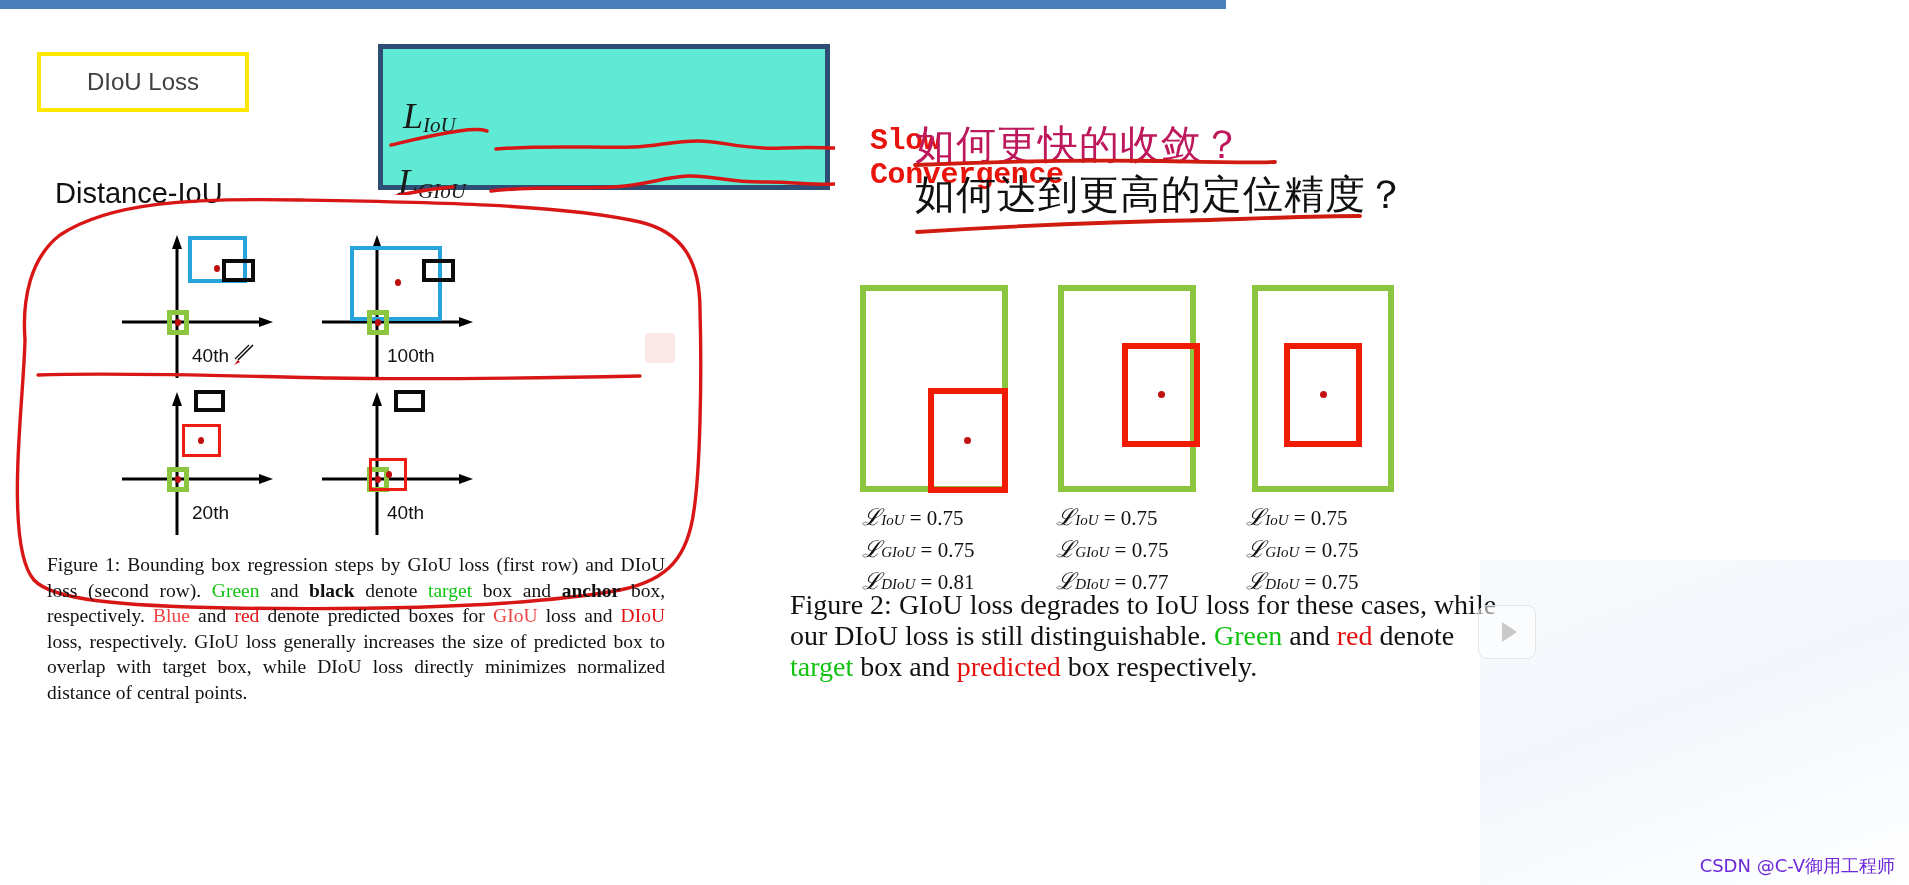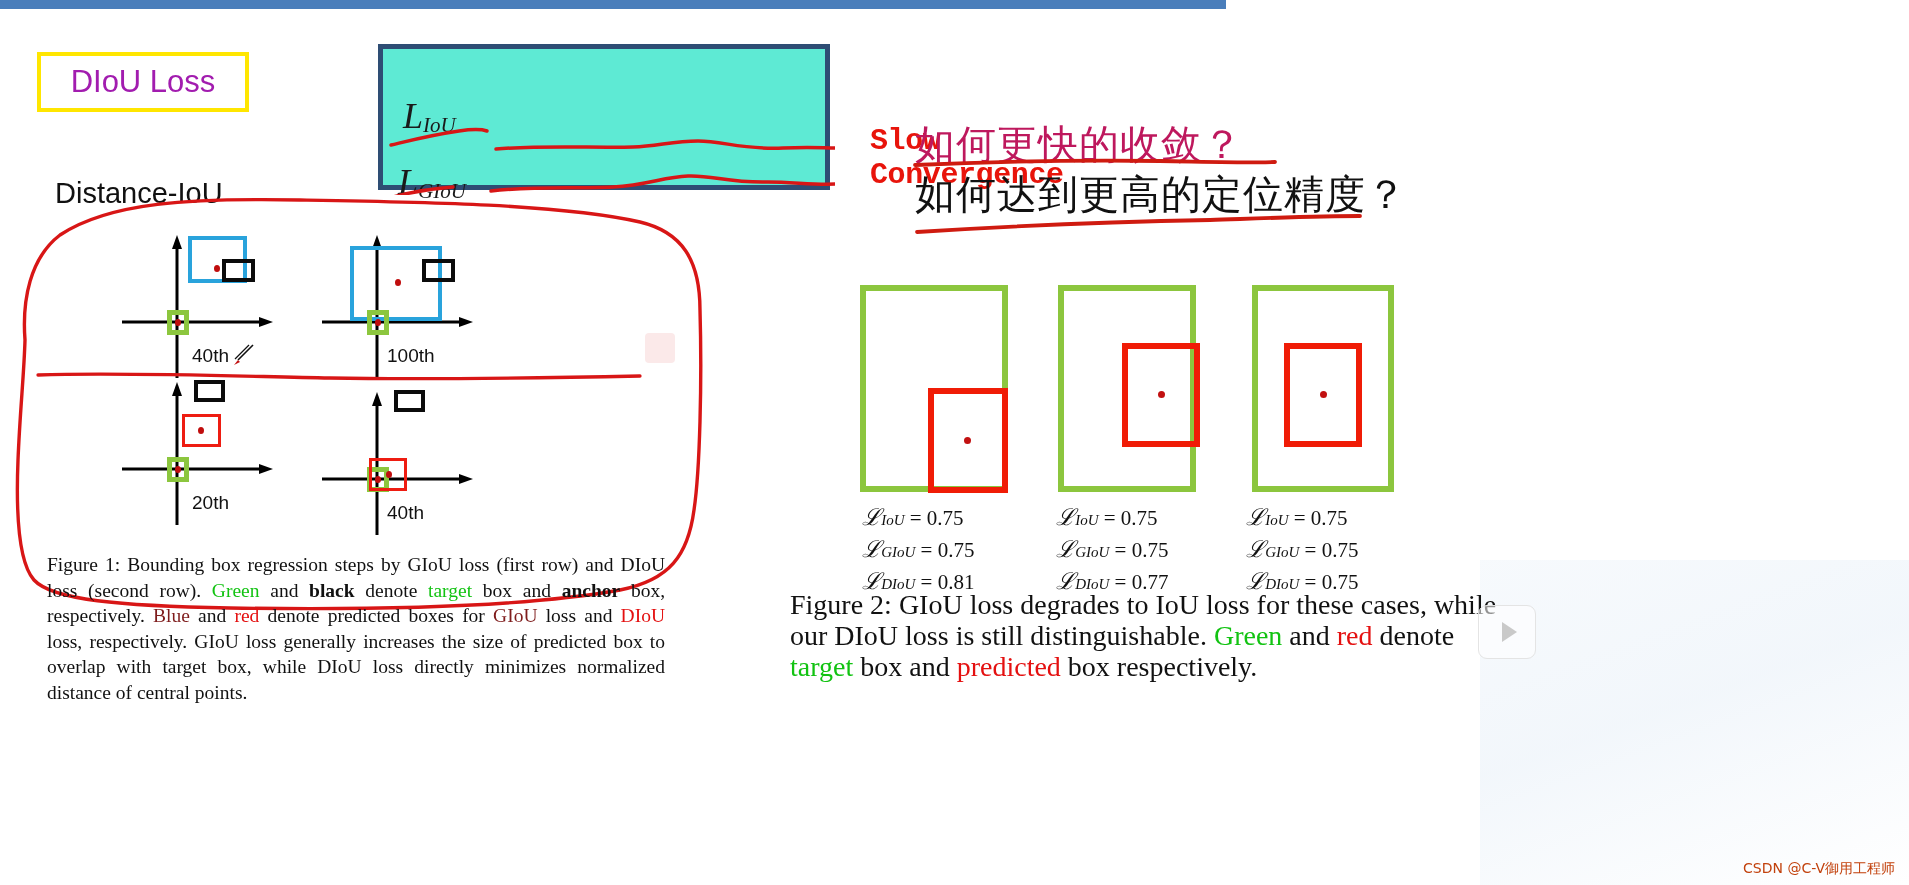"DIoU Loss" #title-box .t { color: #a21caf -> #404040; font-size: 31px -> 24px }
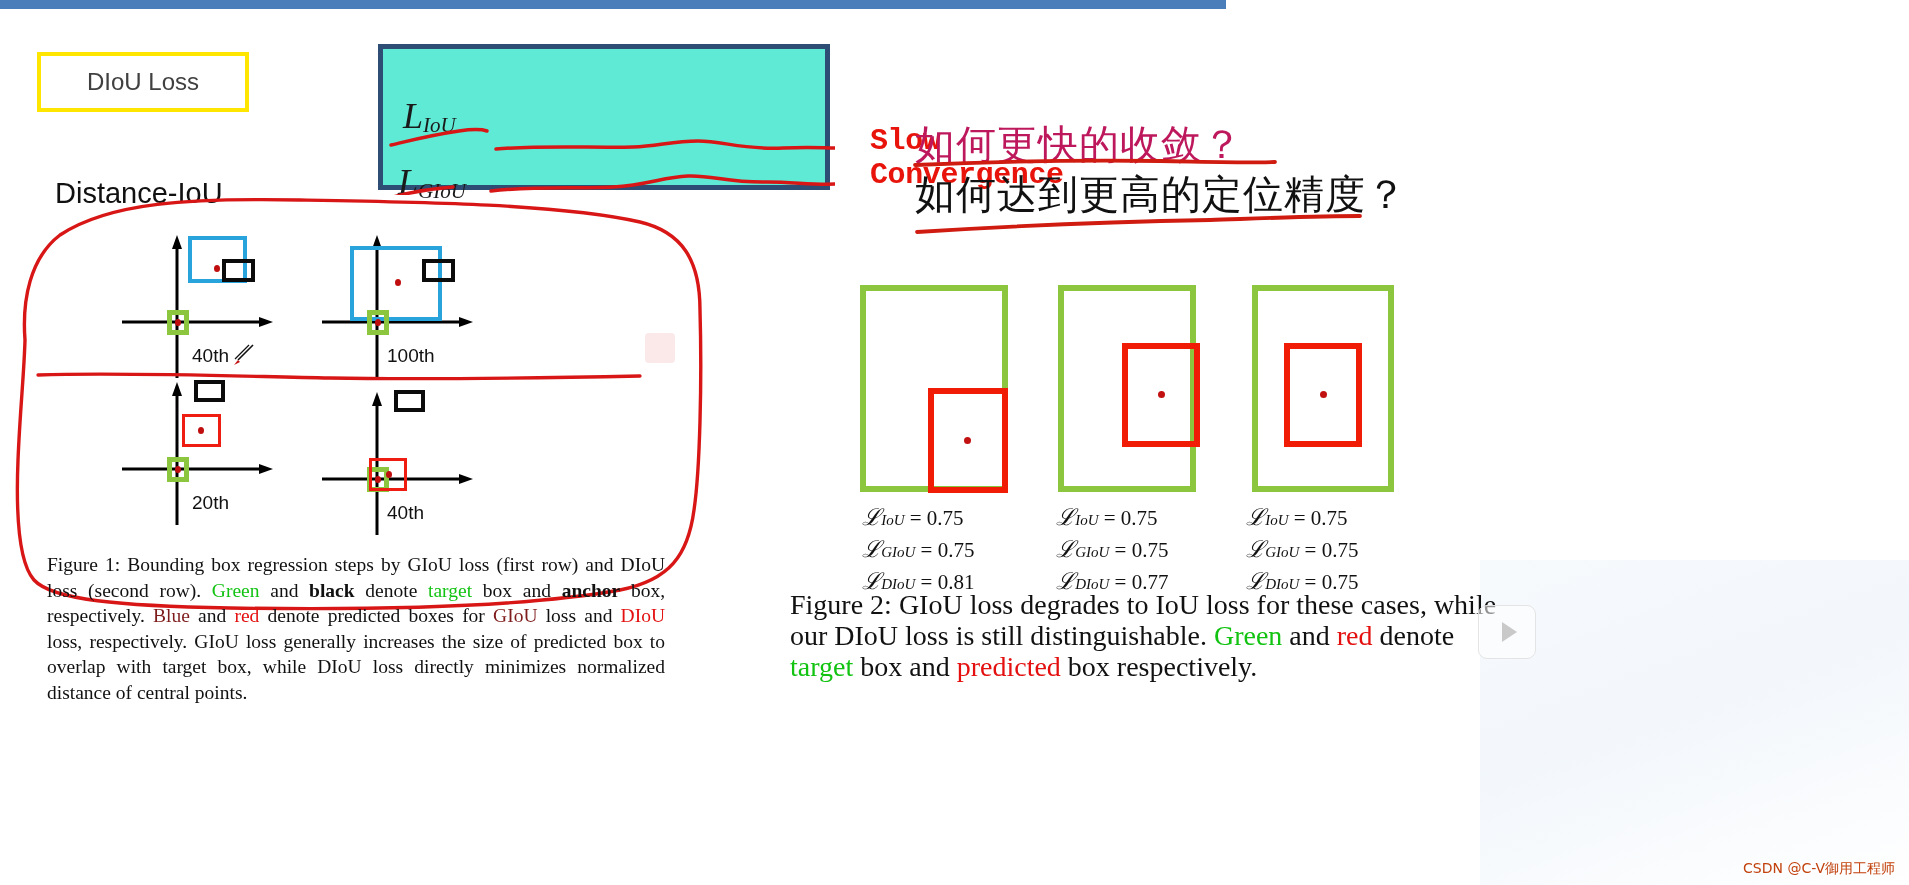"20th" div.panel { top: 165px -> 175px }
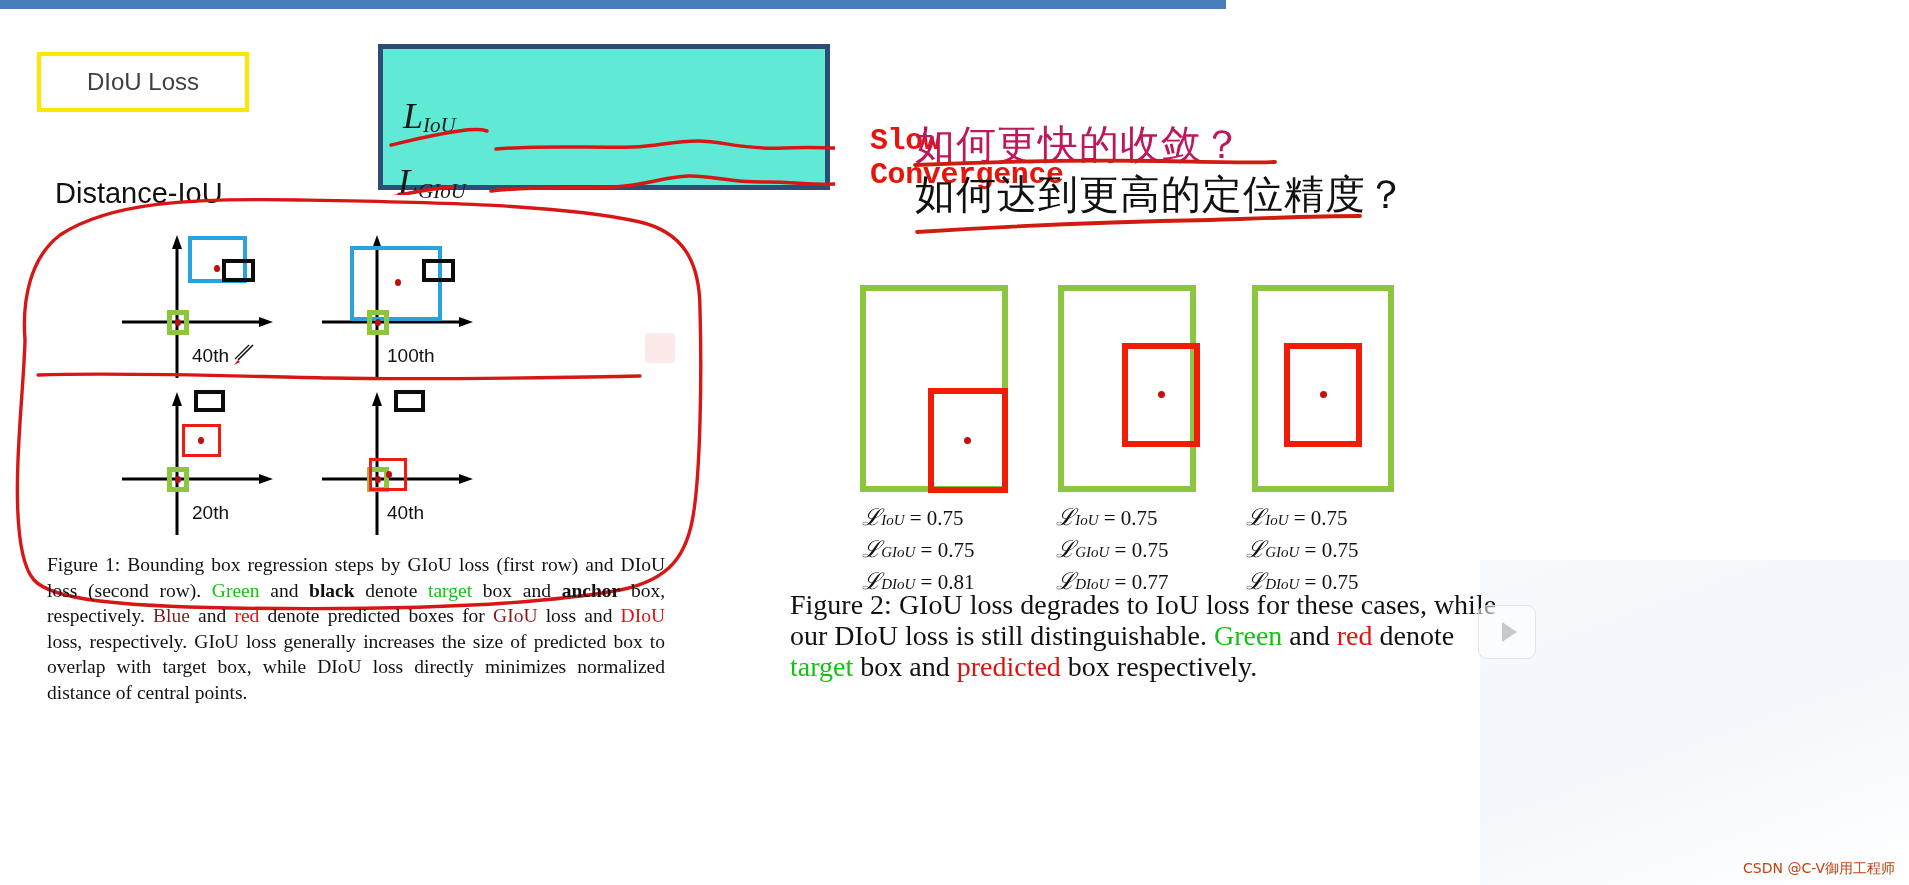"Blue" .bl { color: #7f1d1d -> #ef4444 }
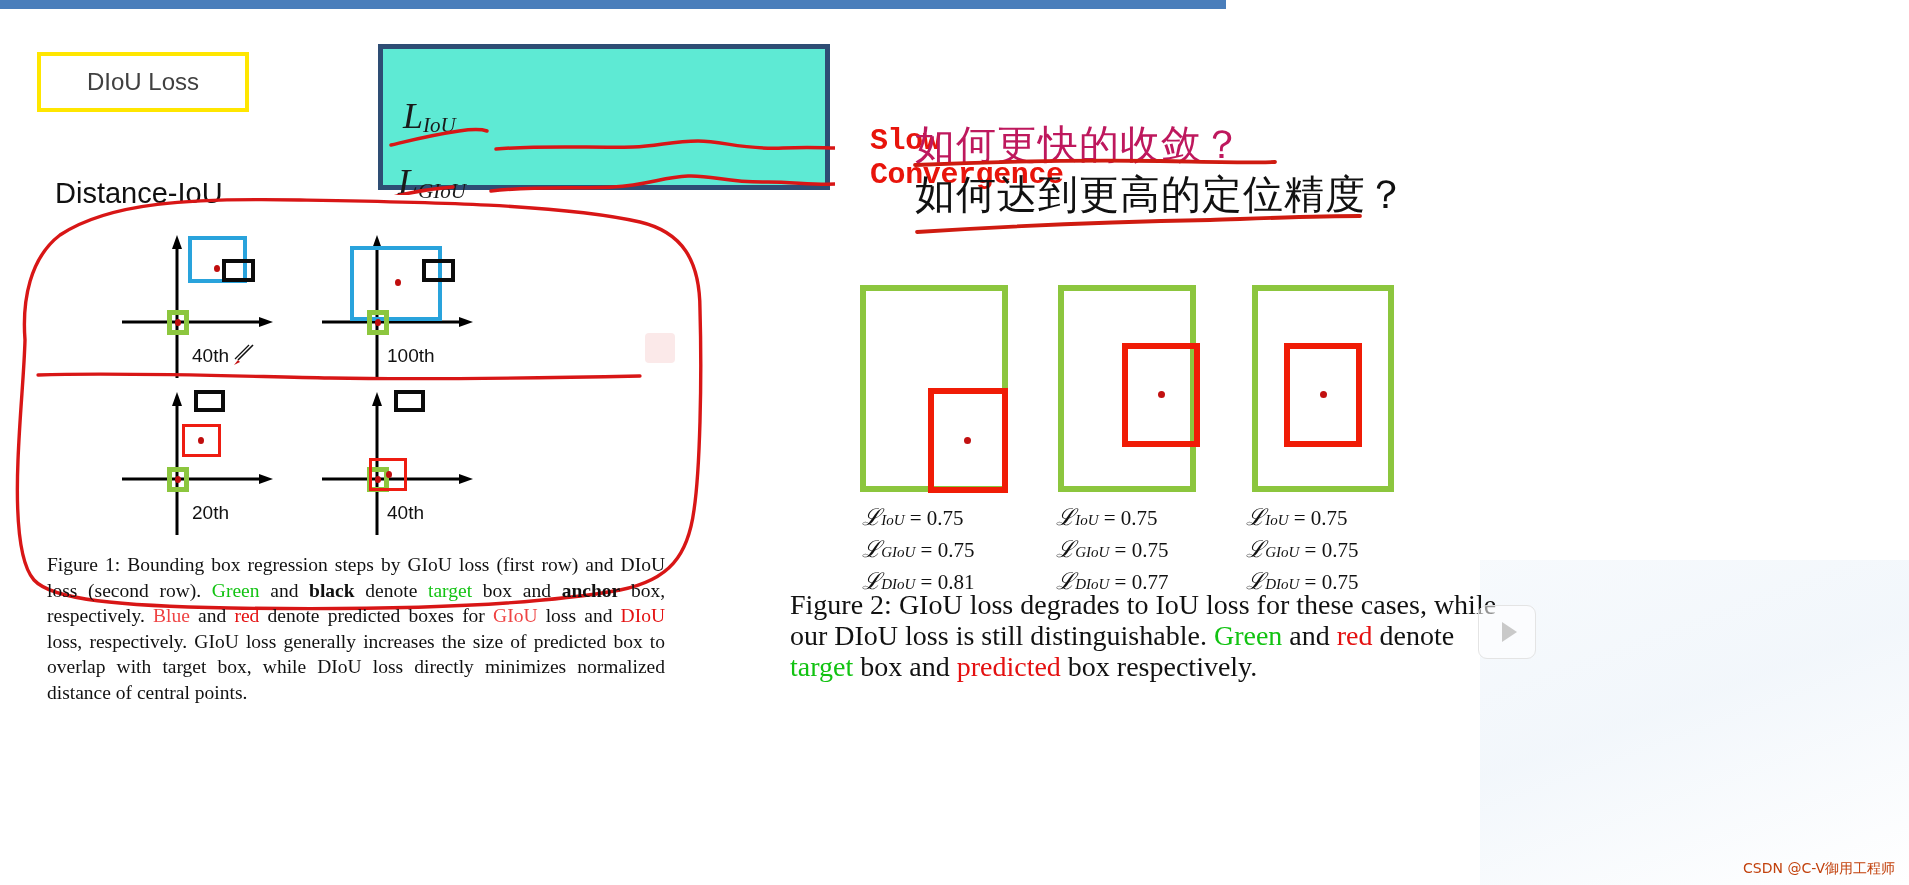"CSDN @C-V御用工程师" #csdn { color: #c2410c -> #6d28d9; font-size: 14px -> 18px }
